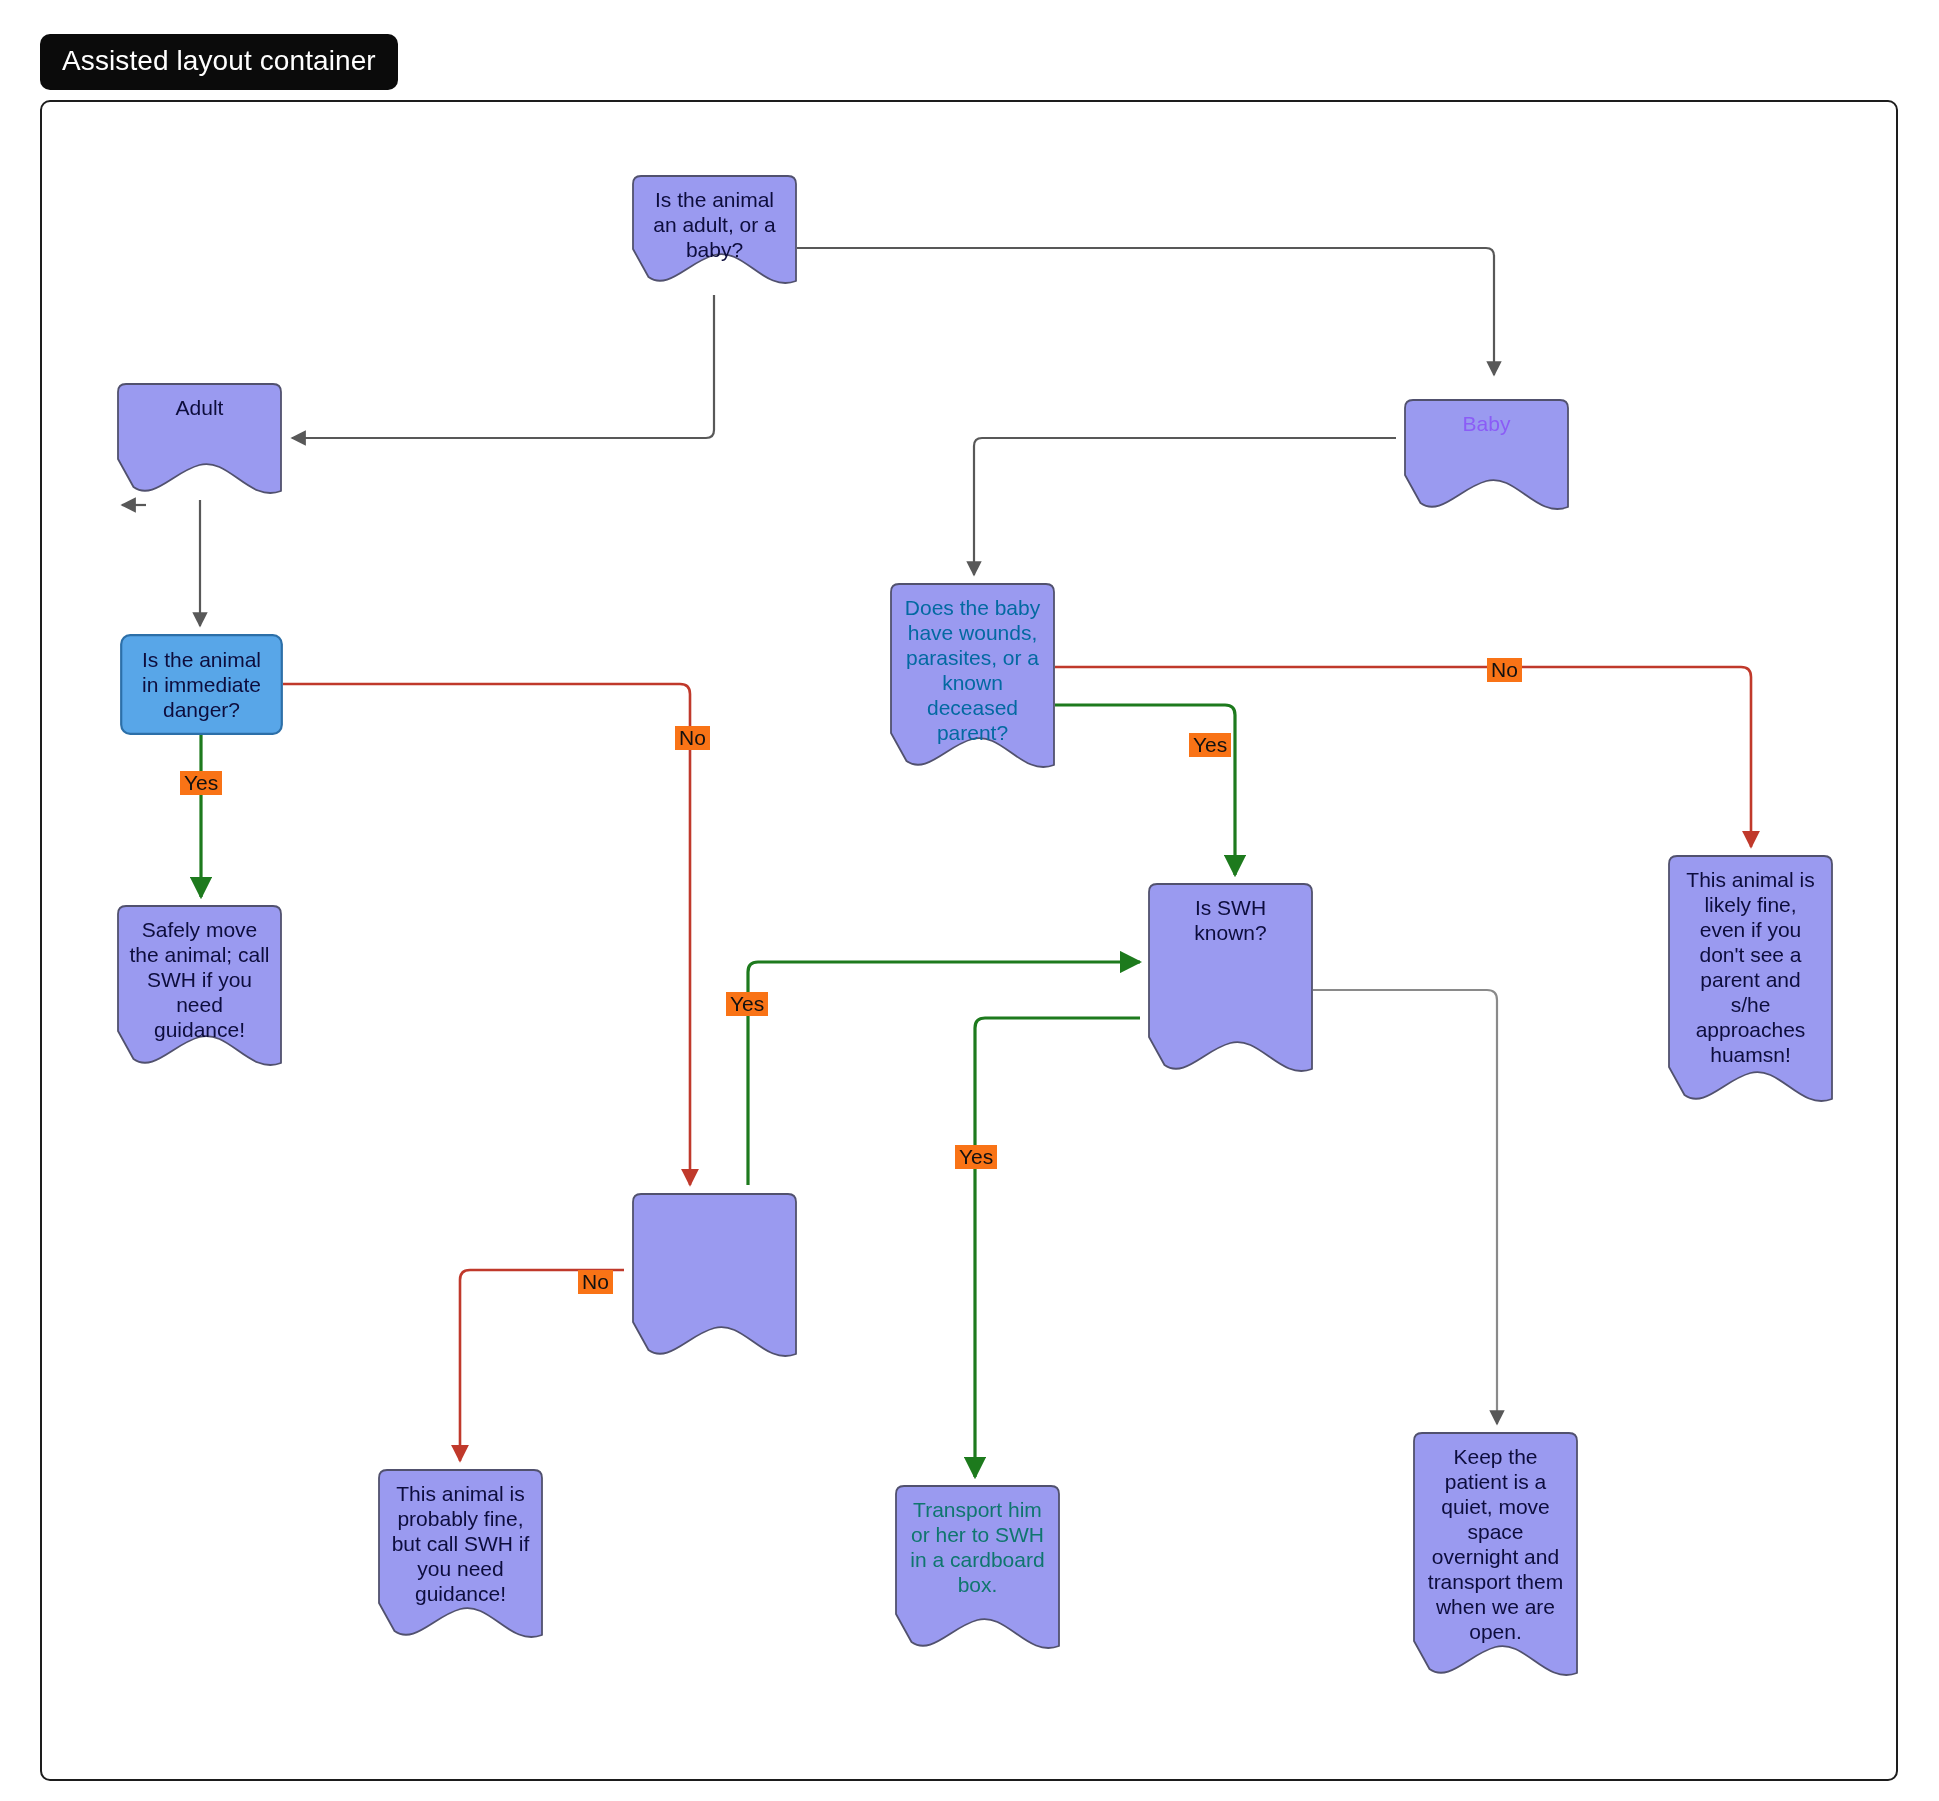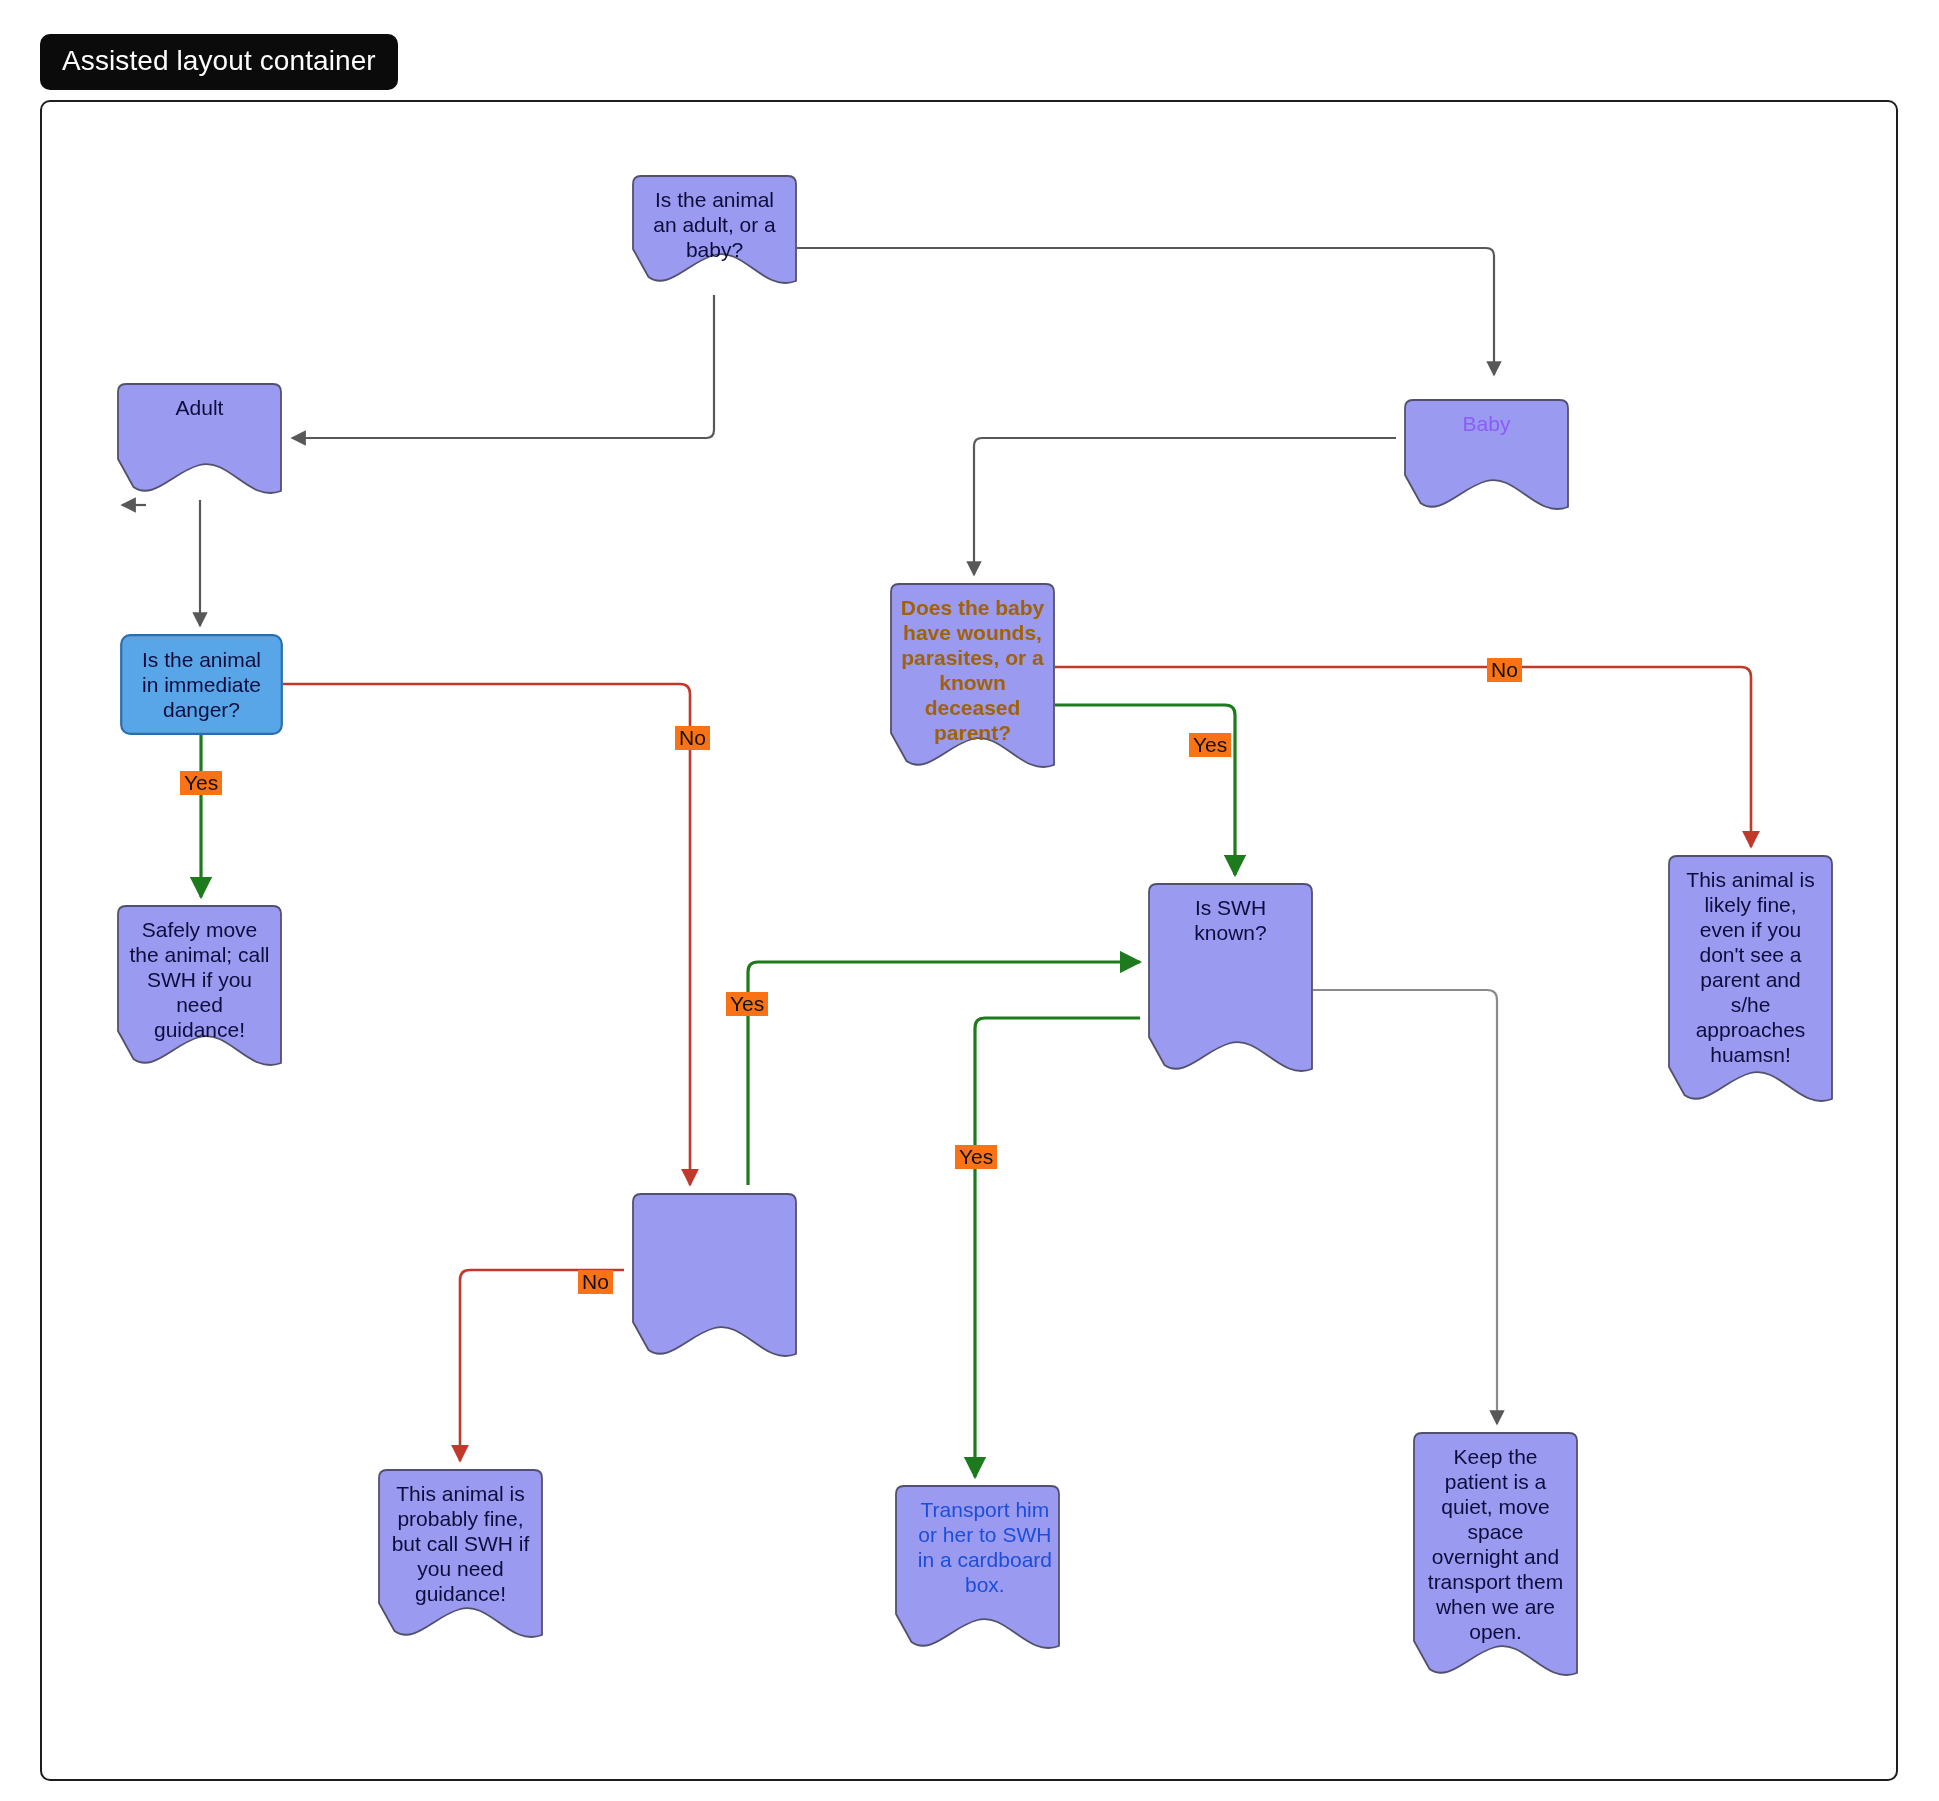"Does the baby" div.node { color: #a16207 -> #0369a1; font-weight: bold -> none }
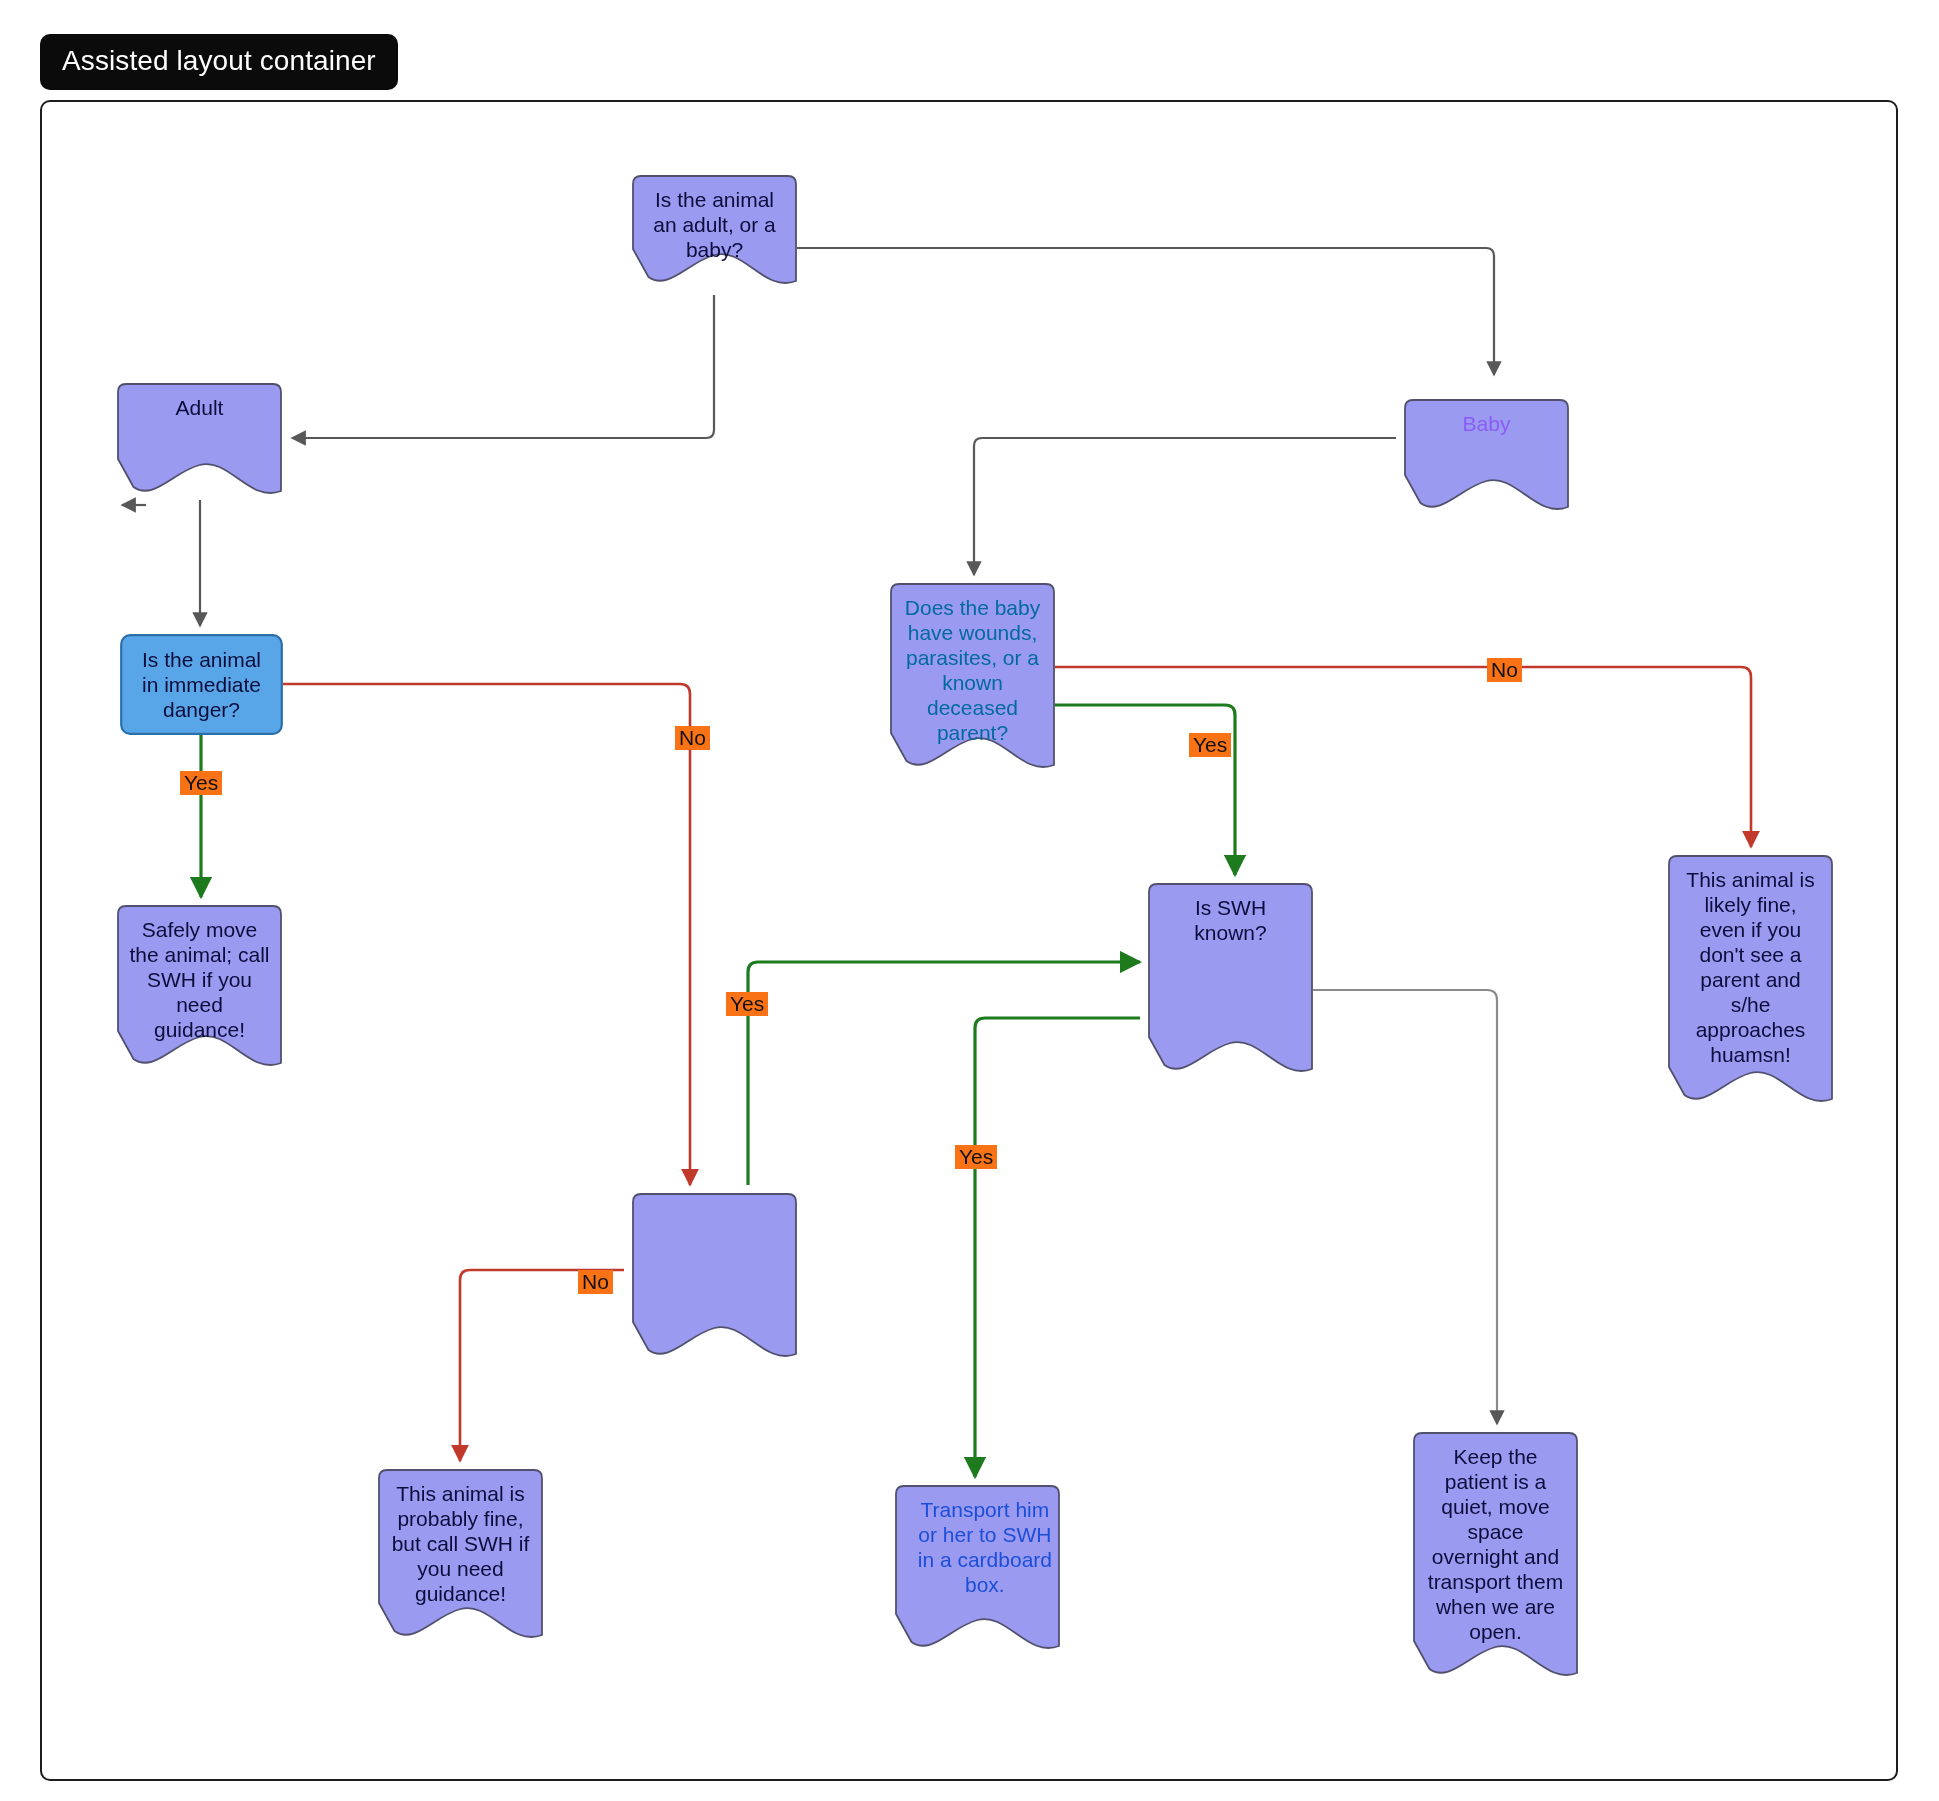"Transport him" div.node { color: #1d4ed8 -> #0f766e; justify-content: flex-end -> none }
